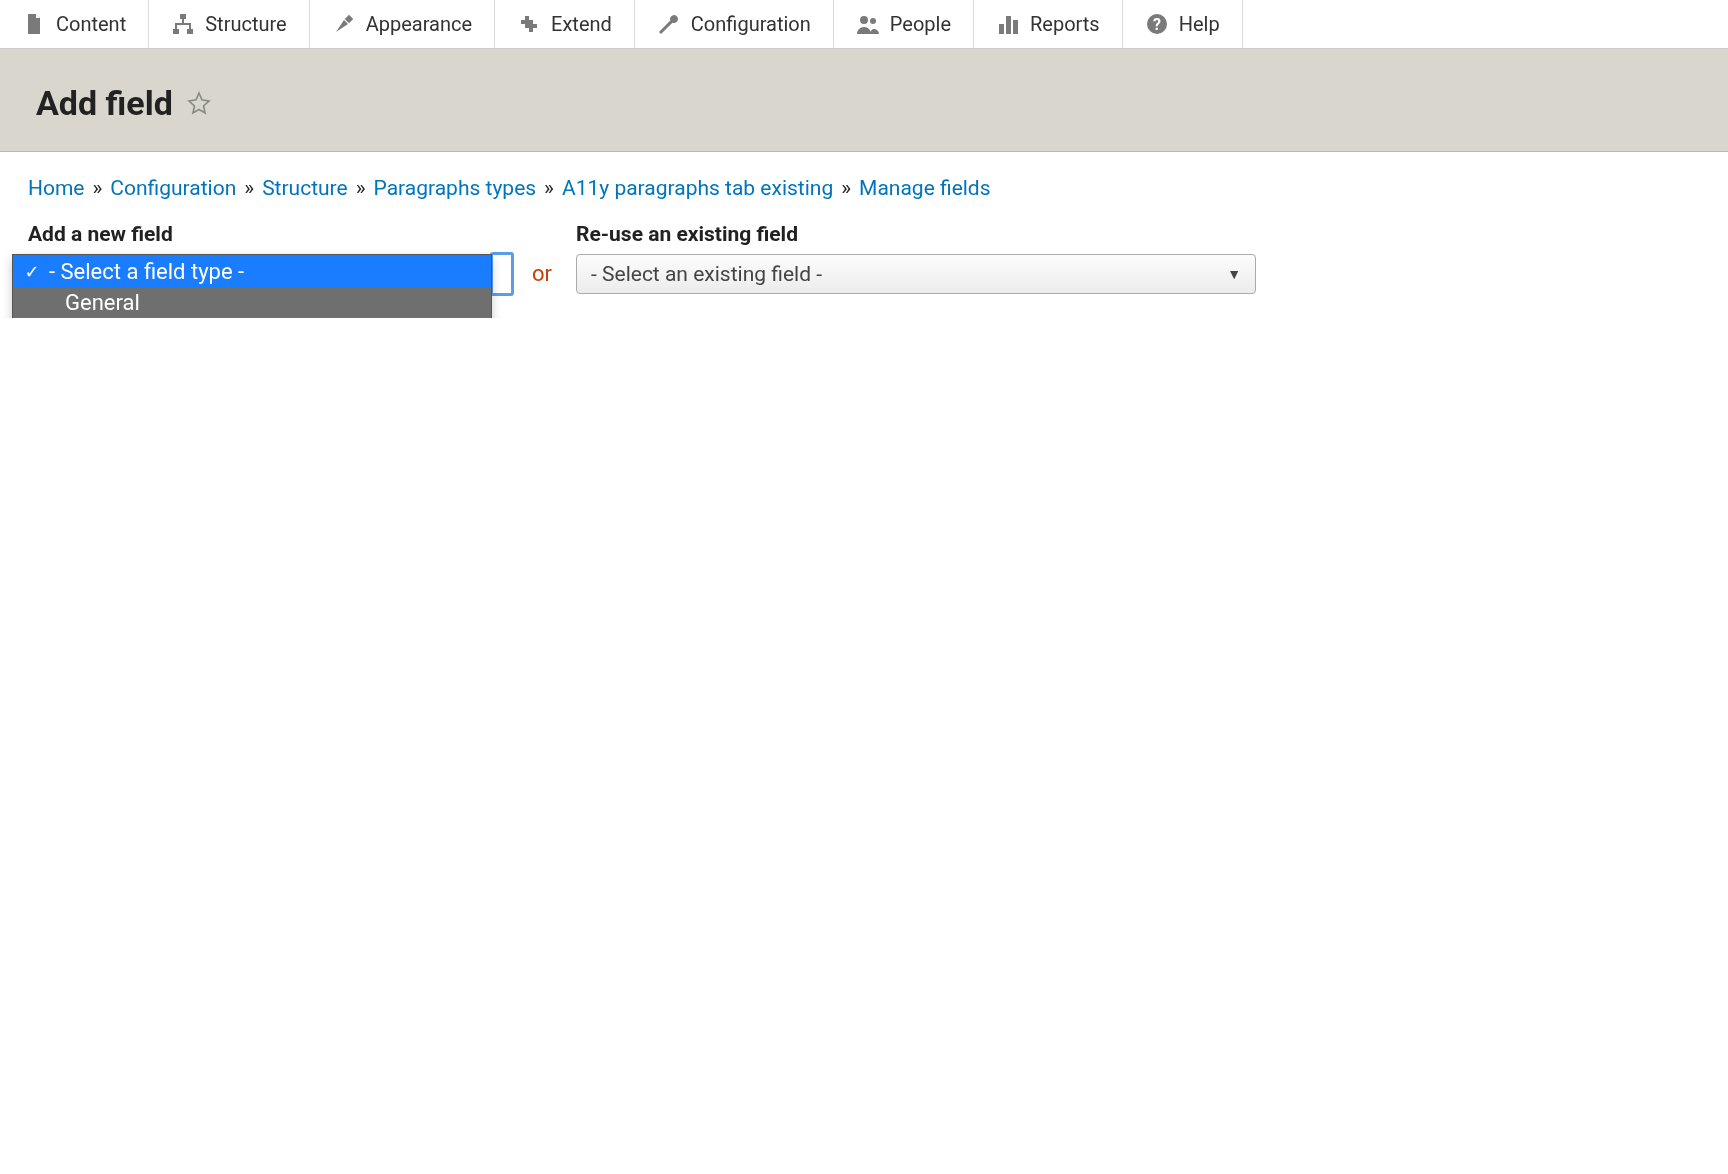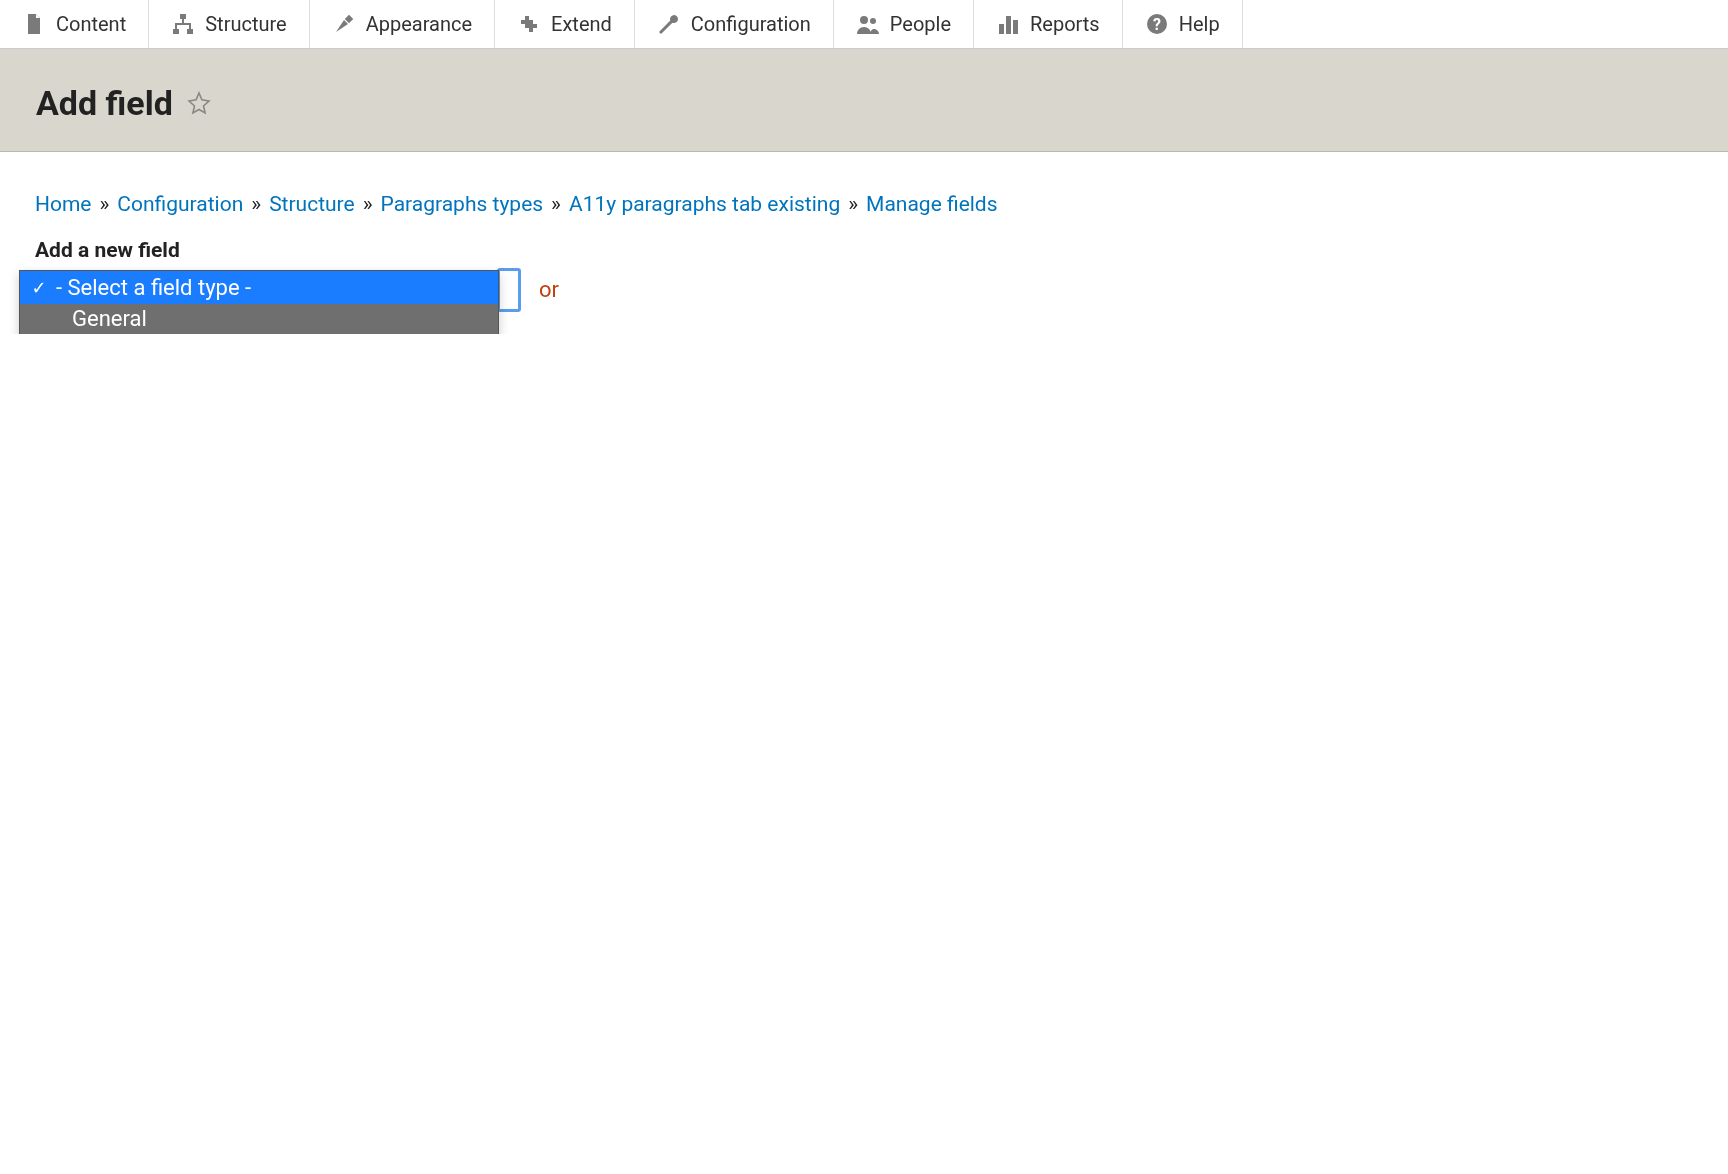"Home" .content-area { margin-top: 16px -> none; padding: 24px 35px -> 24px 28px }
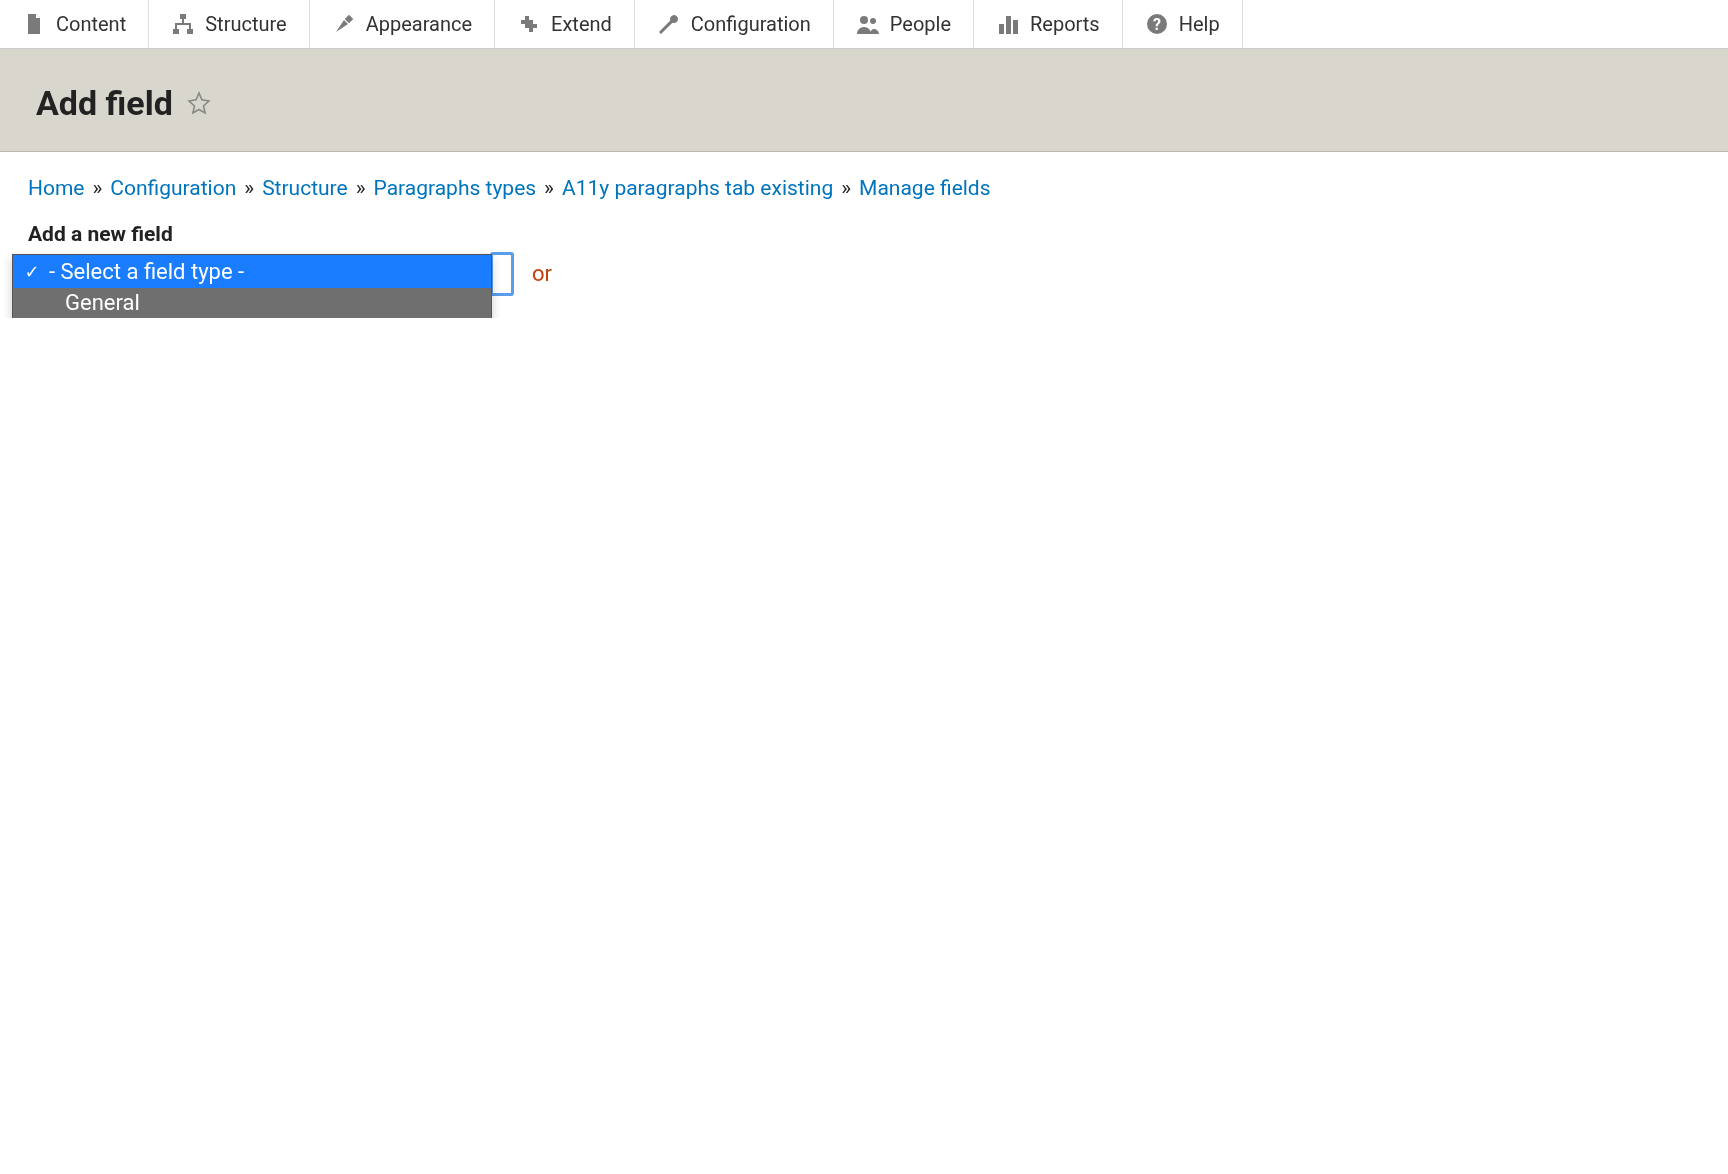"Re-use an existing field" div.form-col { html: none -> <div> <label>Re-use an existing field</label> <div> <div> <span>- Select an existing field -</span> <span>▼</span> </div> </div> </div> }
